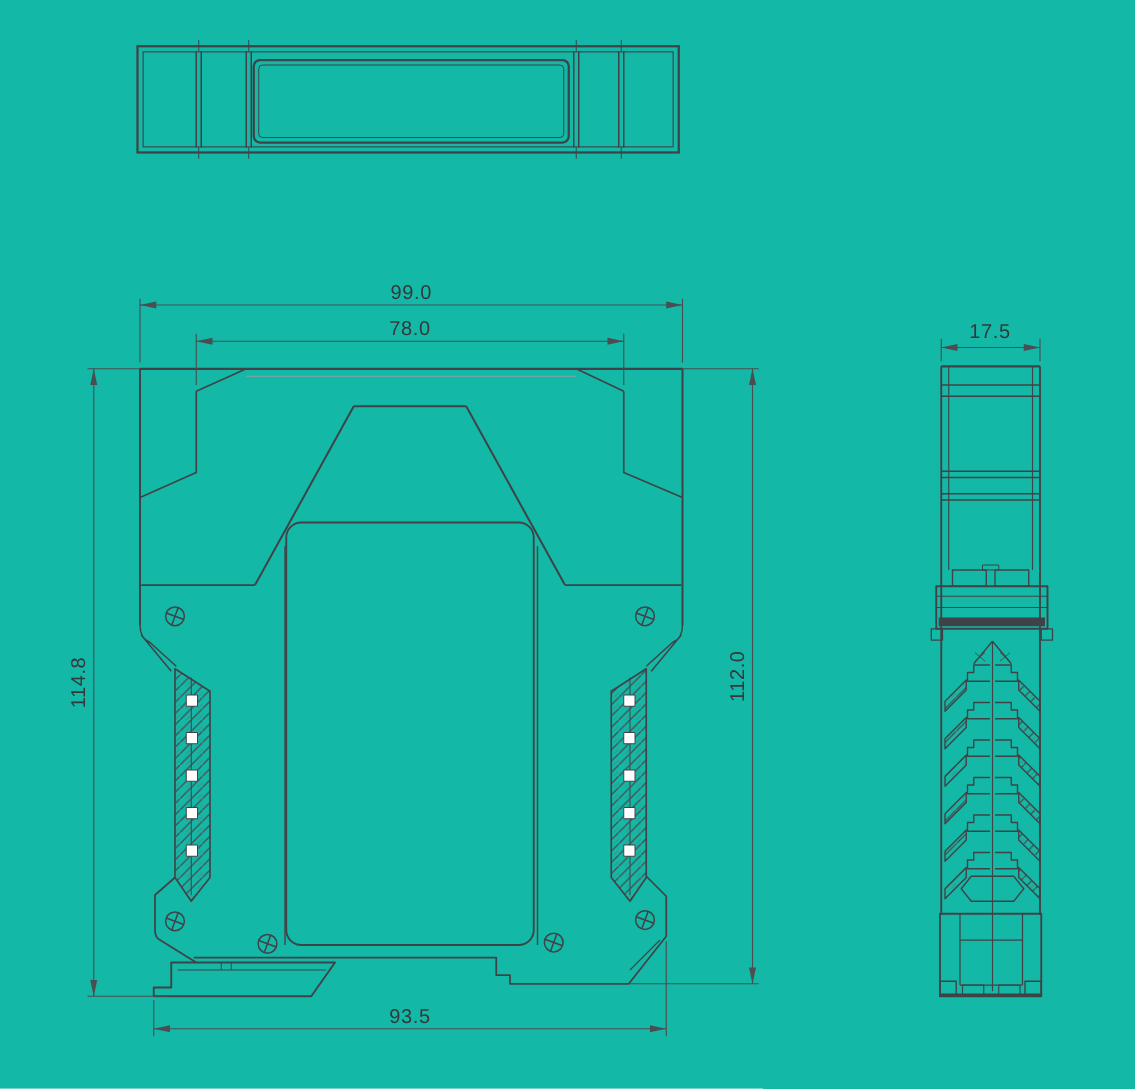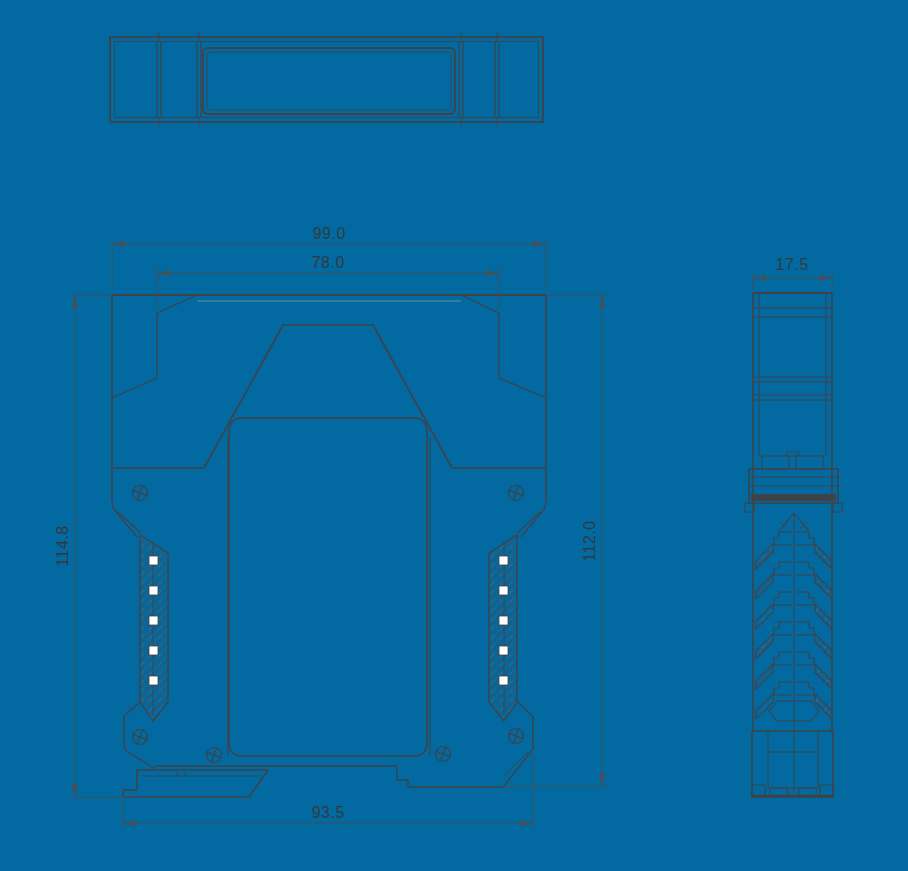"99.0" #canvas { background: #0369a1 -> #14b8a6 }
